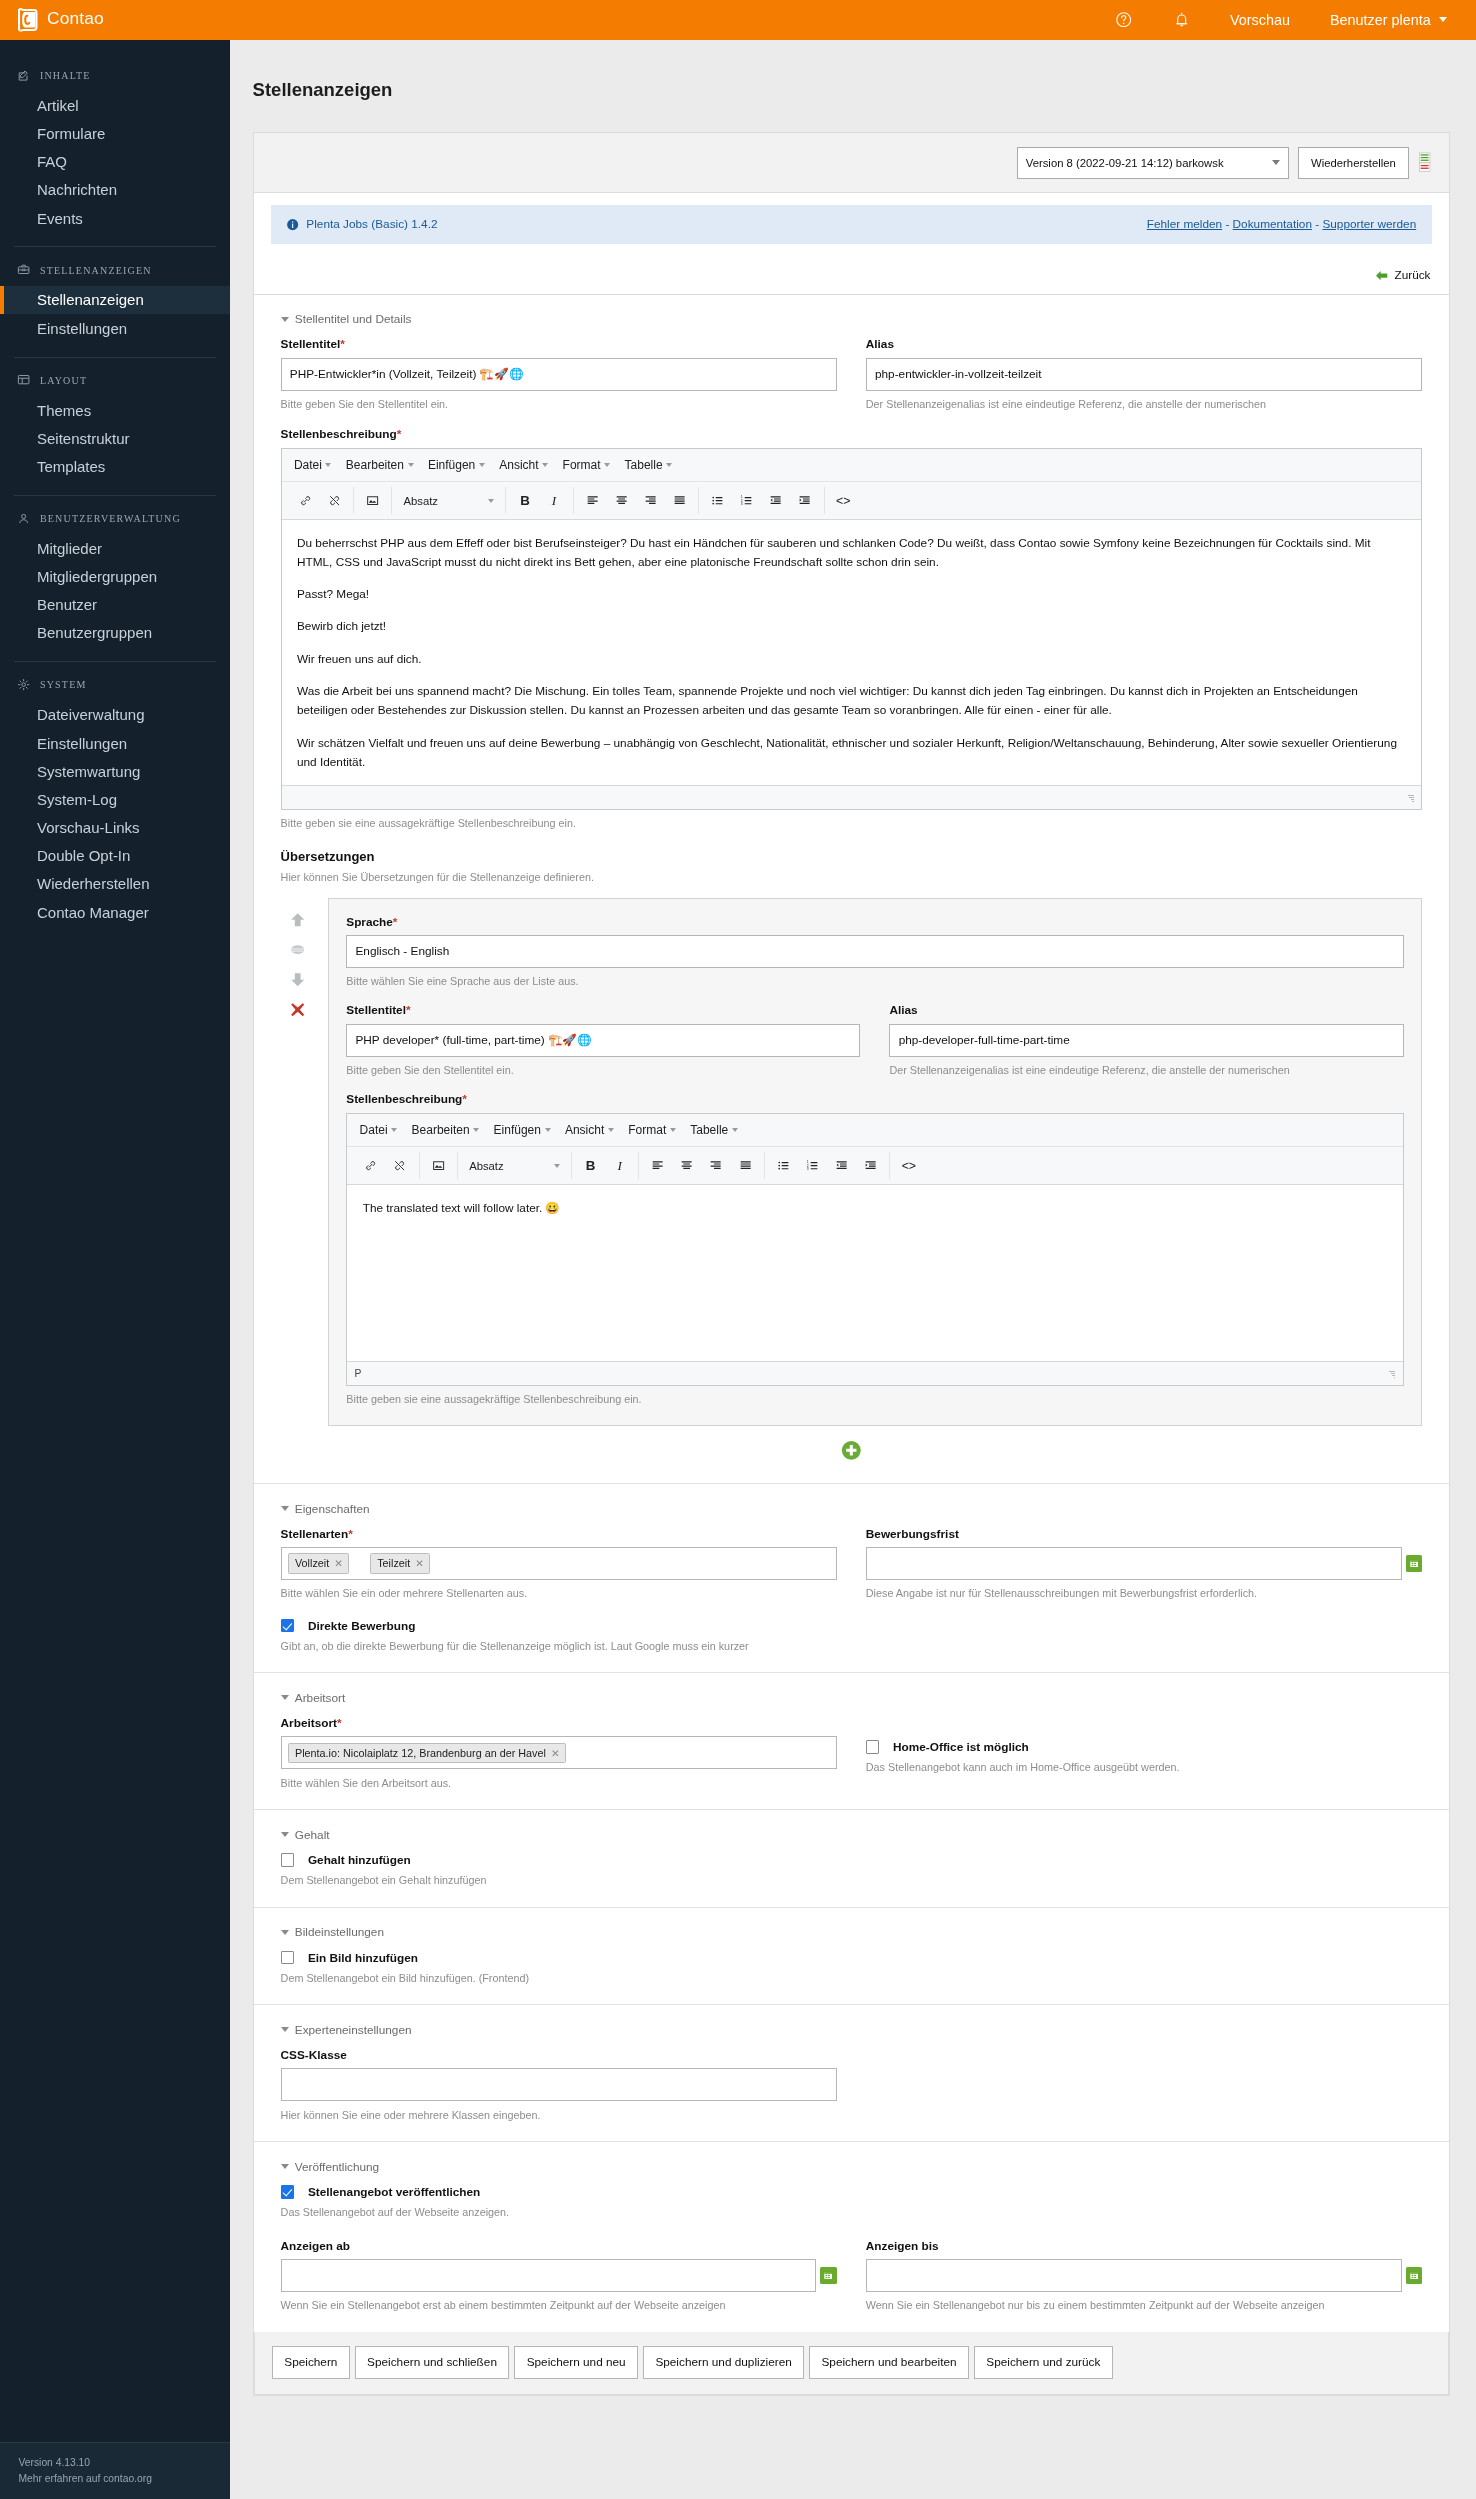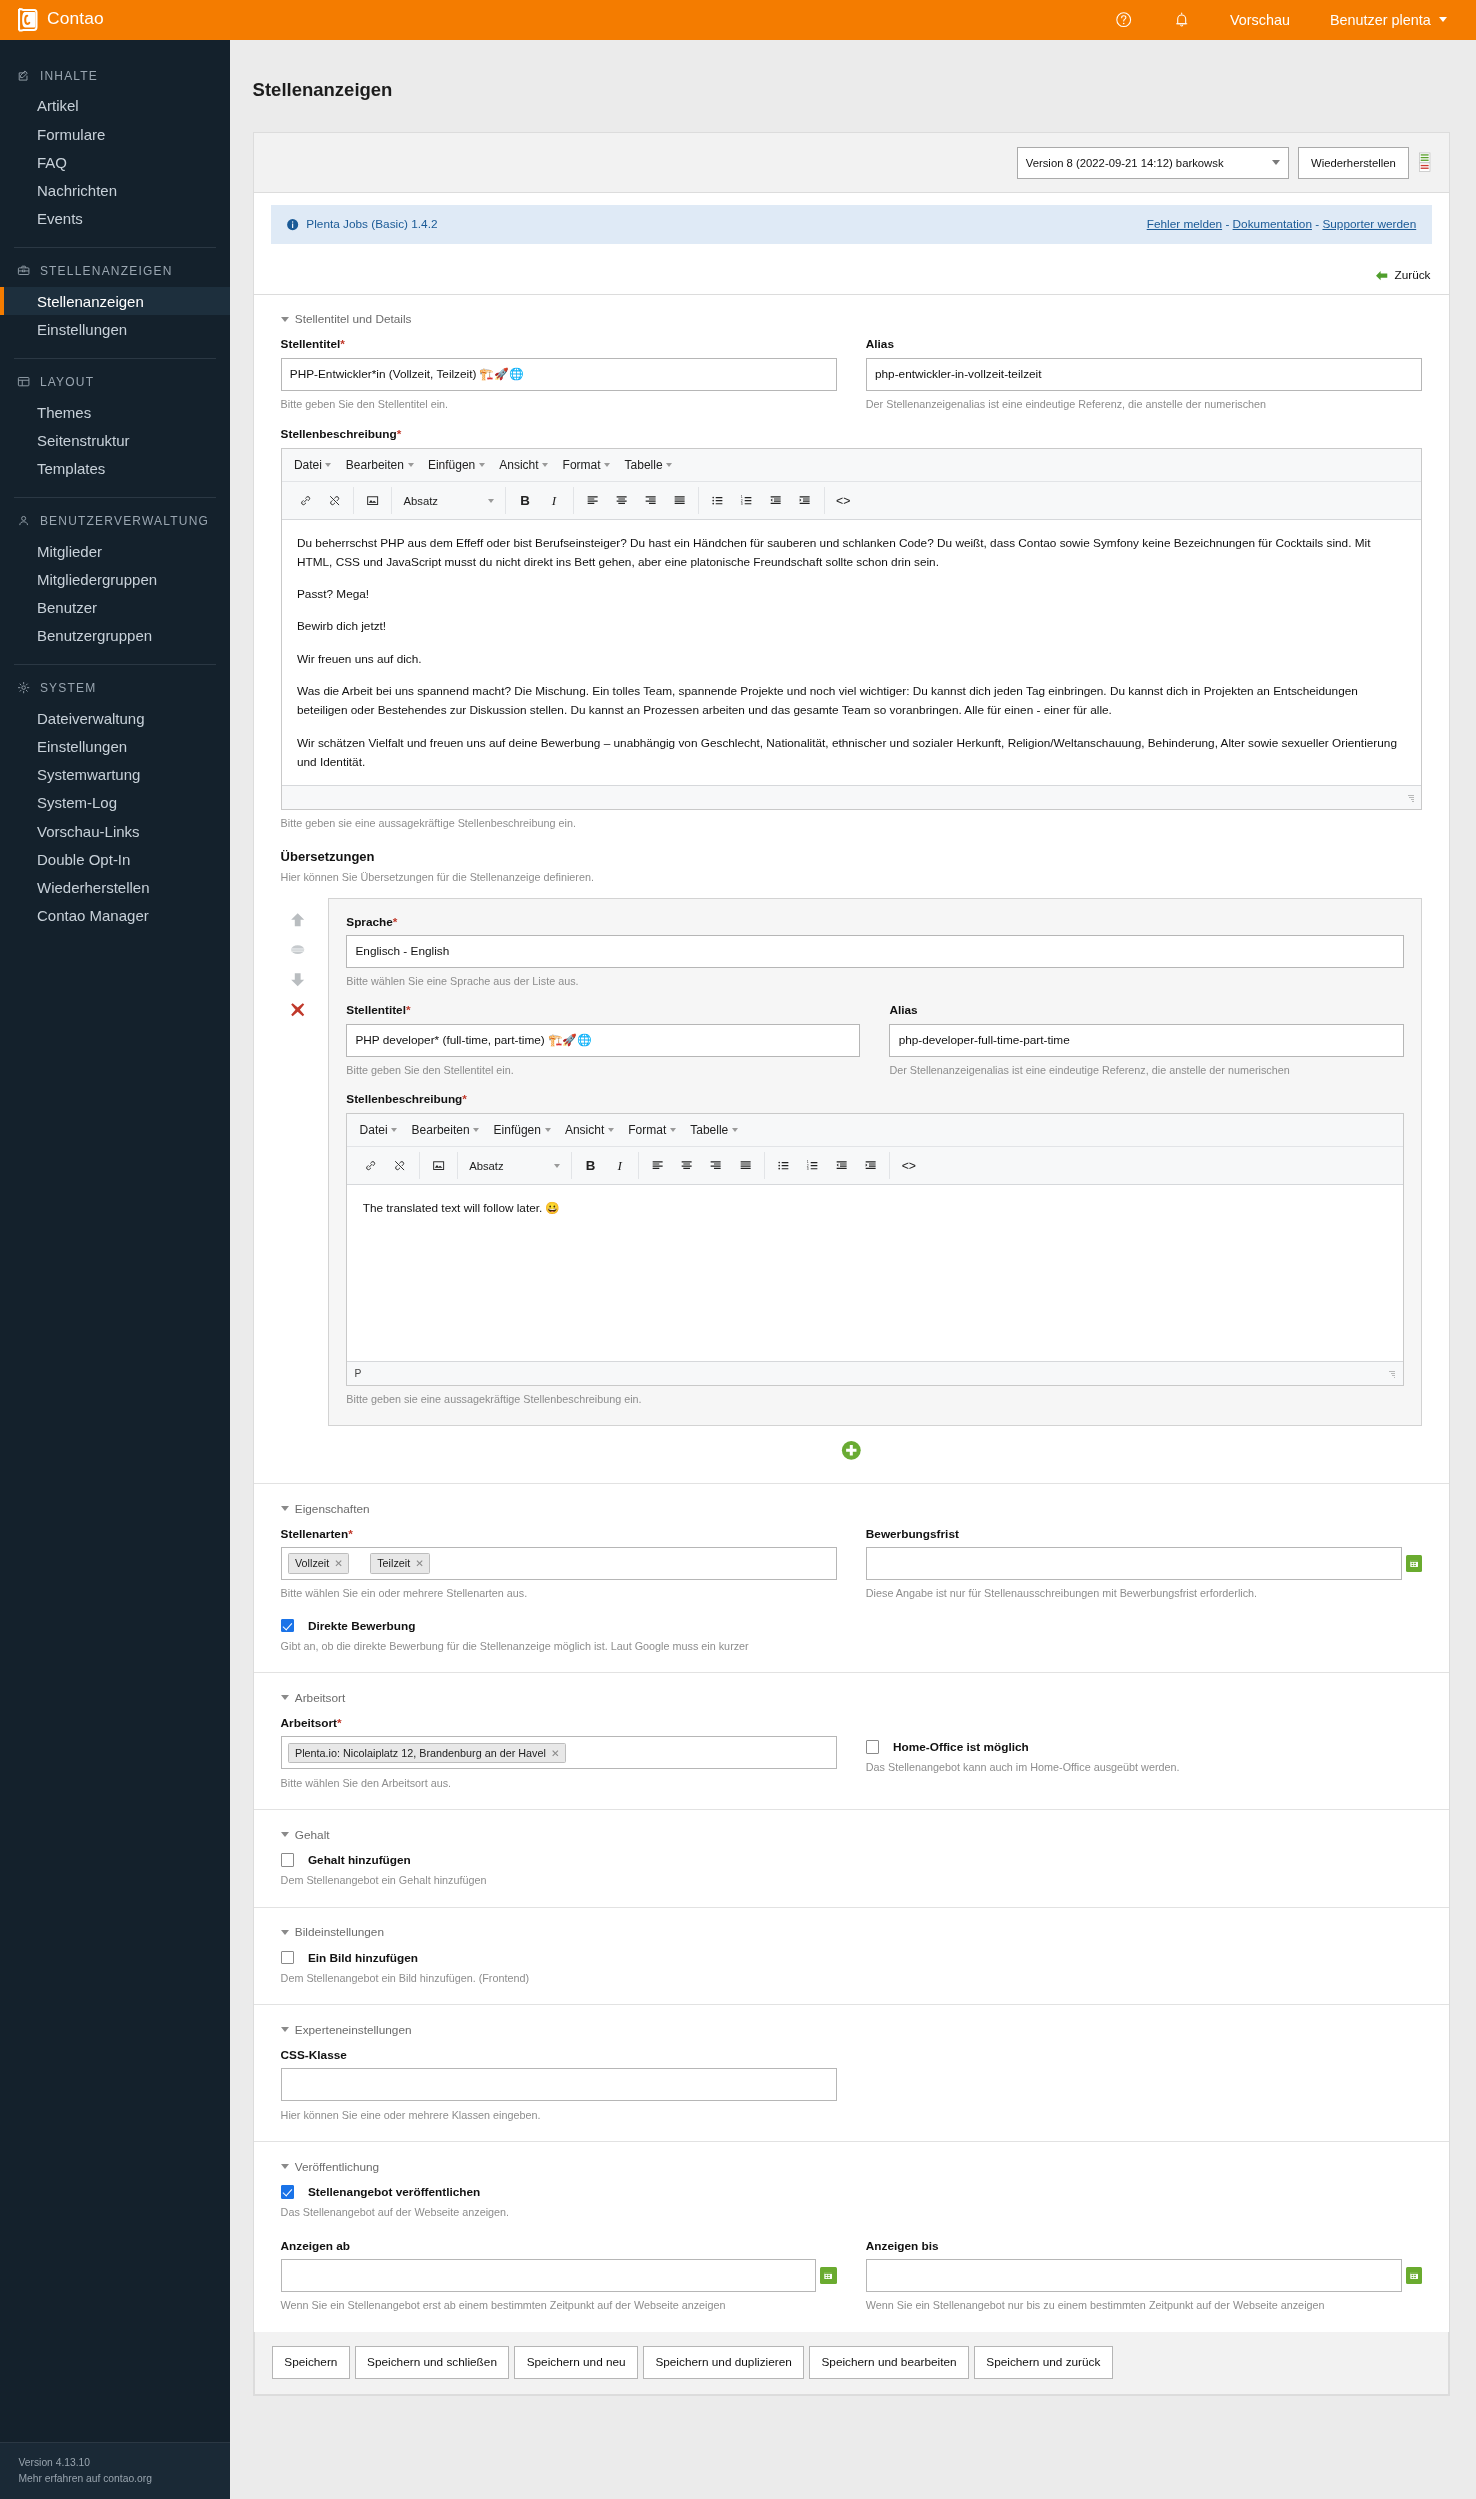"INHALTE" .nav-head { font-family: none -> Liberation Serif, serif; font-size: 12px -> 10px }
